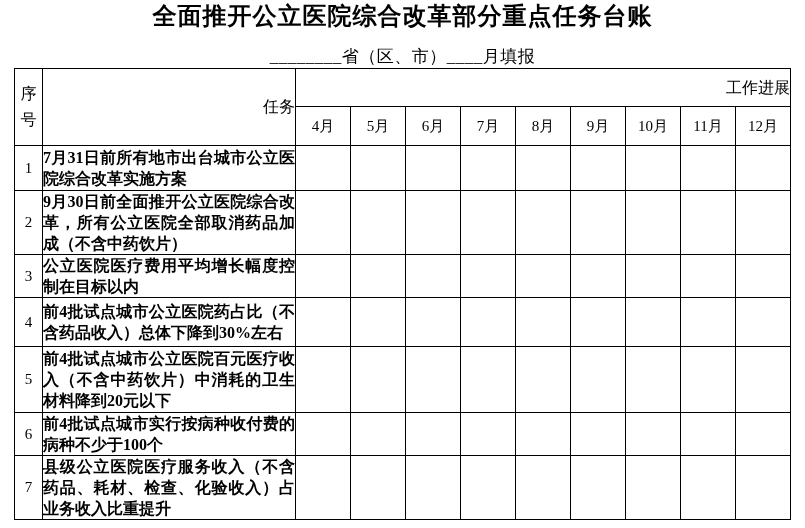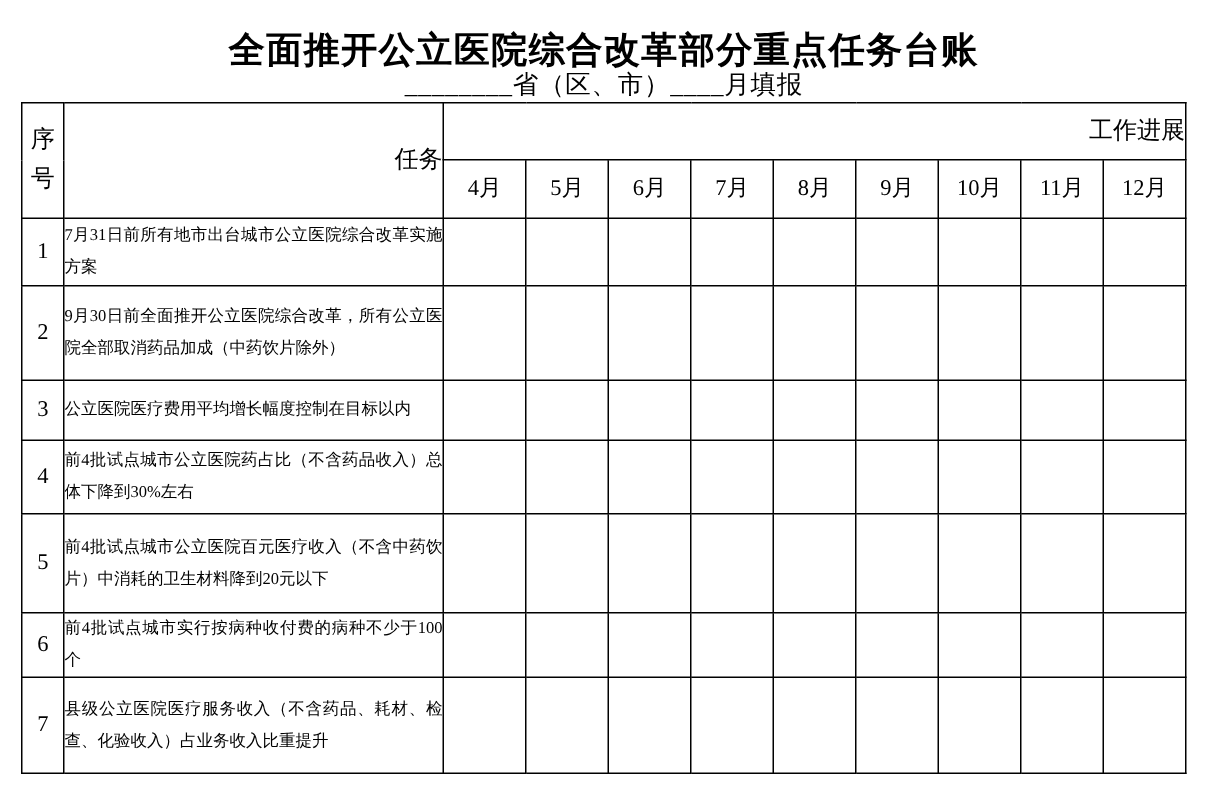"全面推开公立医院综合改革部分重点任务台账" .doc-title { top: 17px -> 0 }
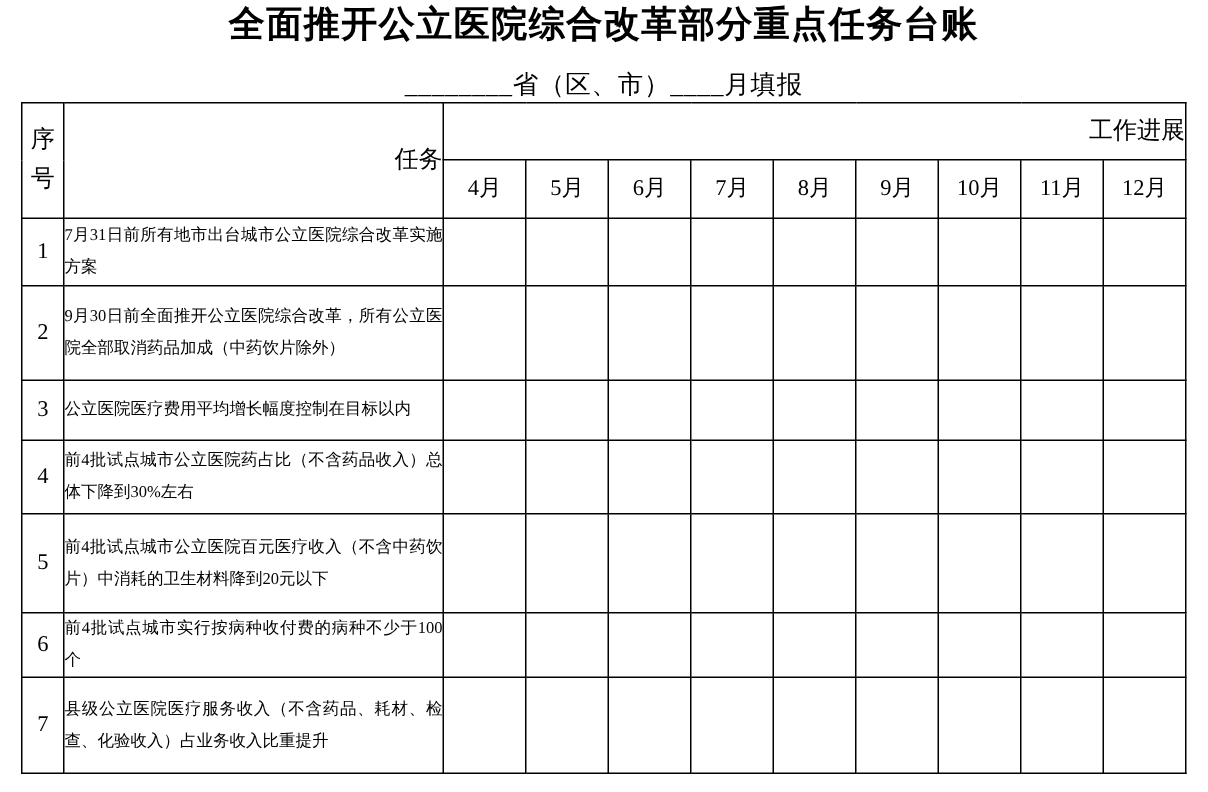"7月31日前所有地市出台城市公立医院综合改革实施方案" td.task-cell { font-size: 11px -> 16px; font-weight: none -> bold }
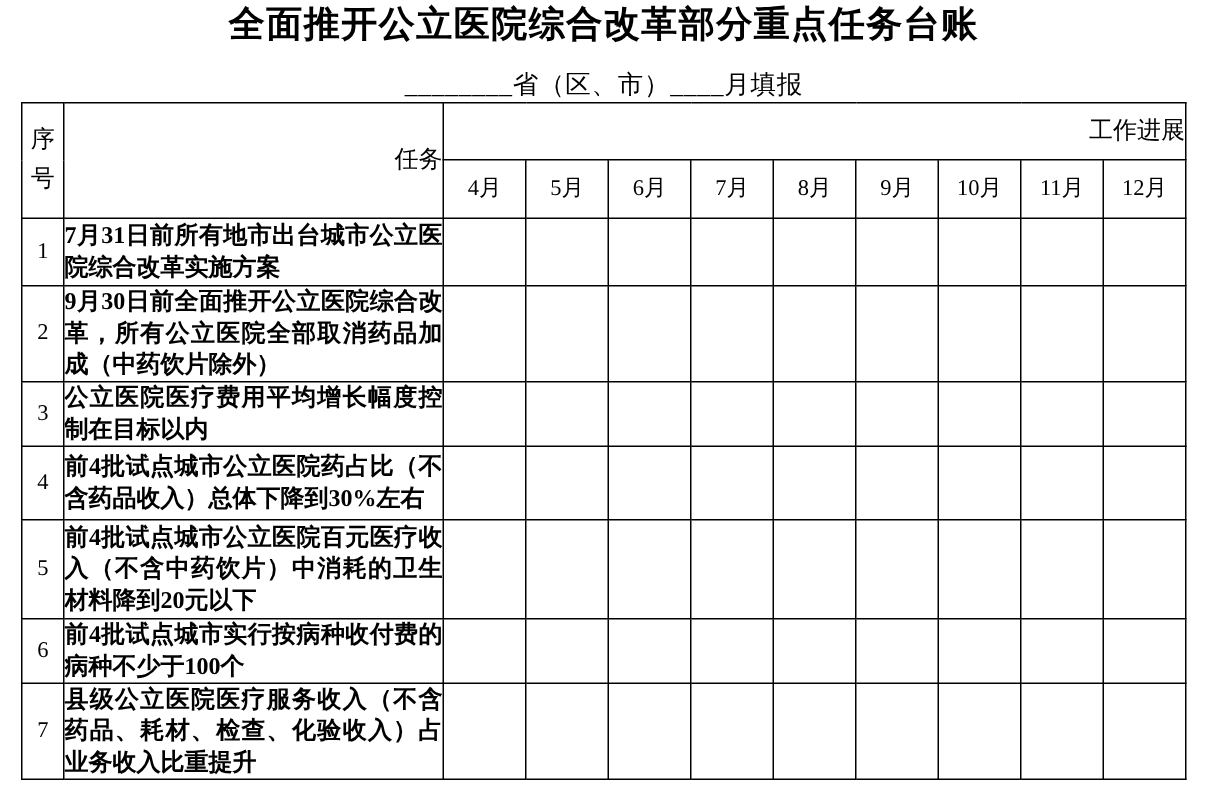"9月30日前全面推开公立医院综合改革，所有公立医院全部取消药品加成（中药饮片除外" td.task-cell { text: 中药饮片除外 -> 不含中药饮片 }
